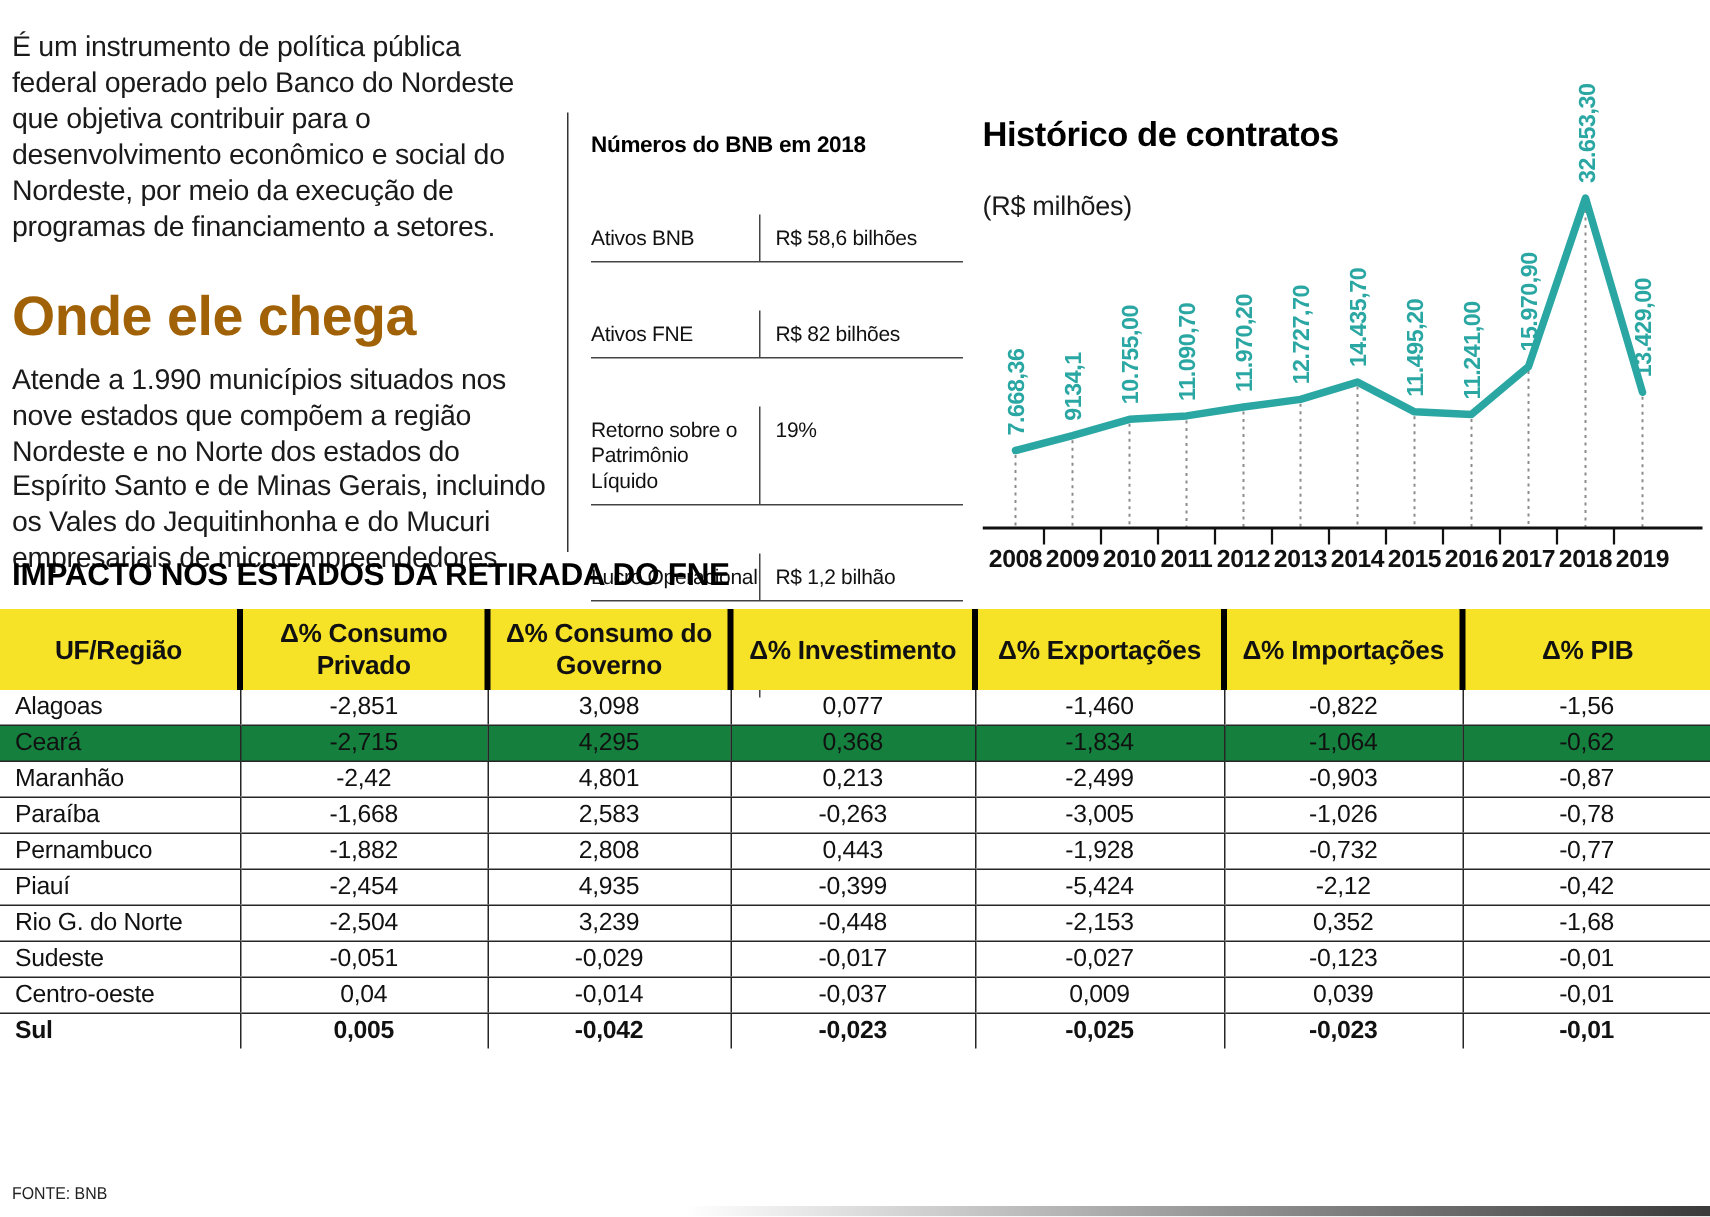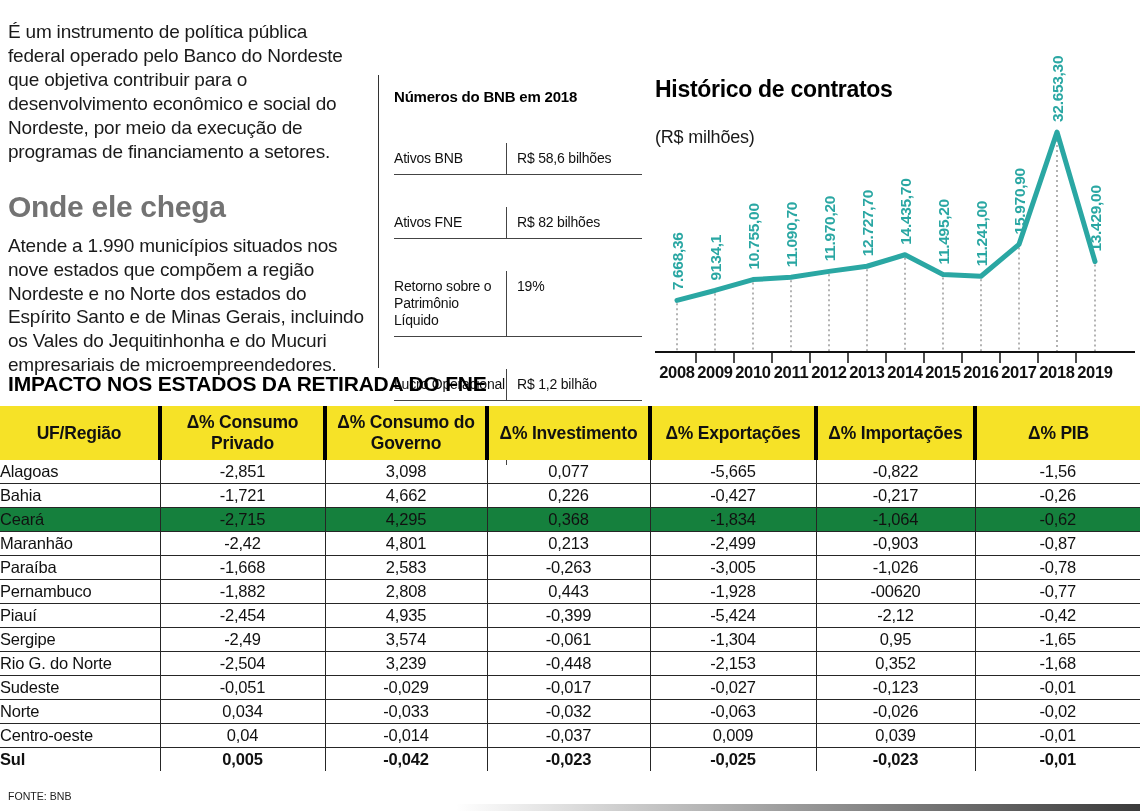"Onde ele chega" .sub-heading { color: #737373 -> #a16207; font-size: 30px -> 37px }
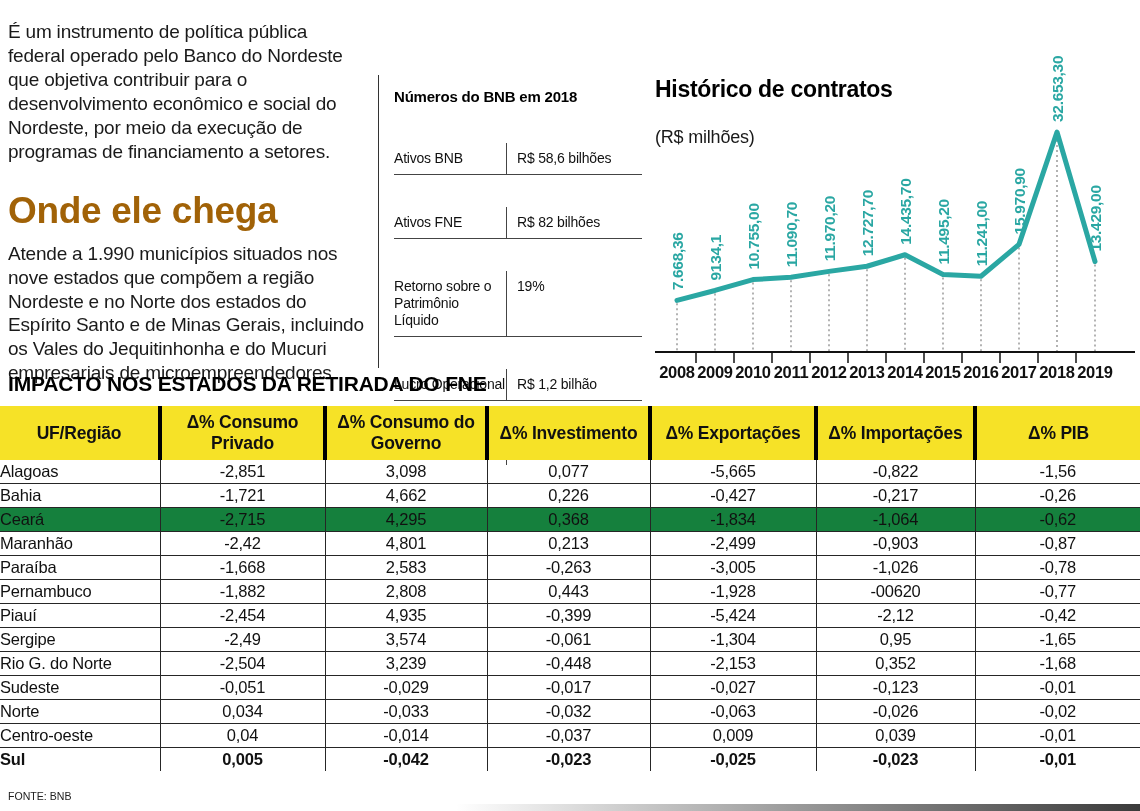"Alagoas" table.impact-tbl td:first-child { padding-left: 0 -> 10px }
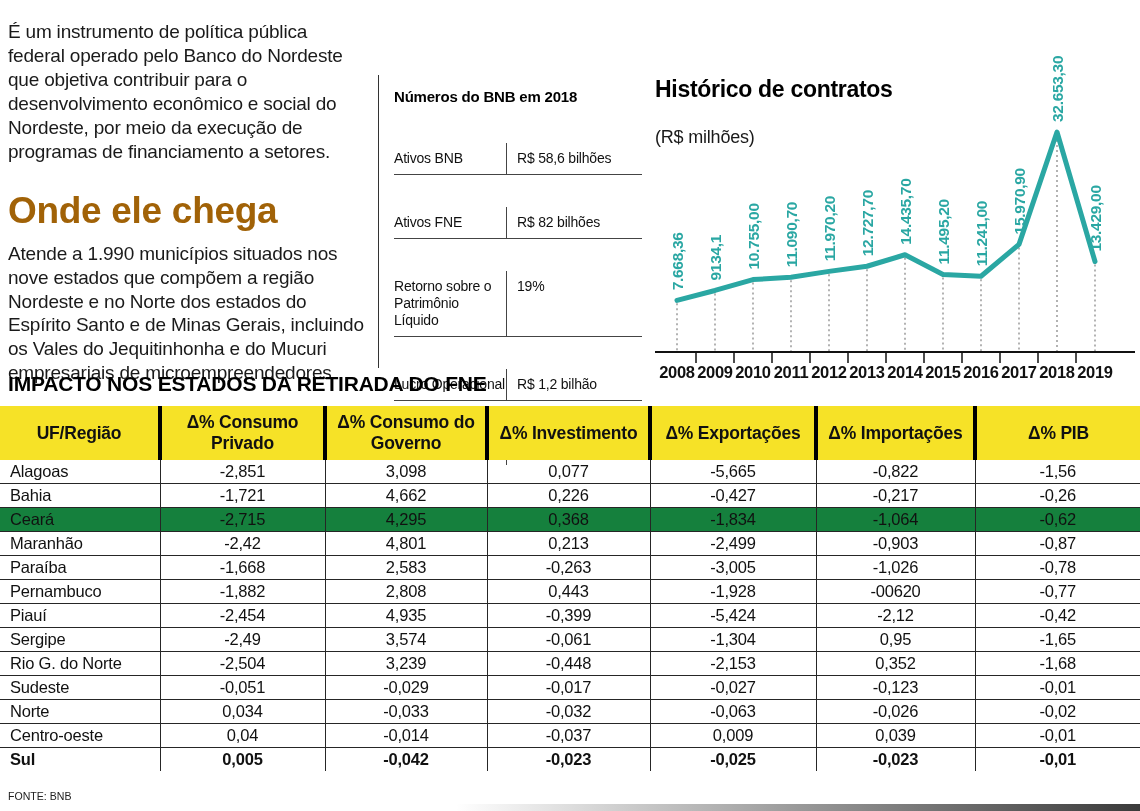"-5,665" td { text: -5,665 -> -1,460 }
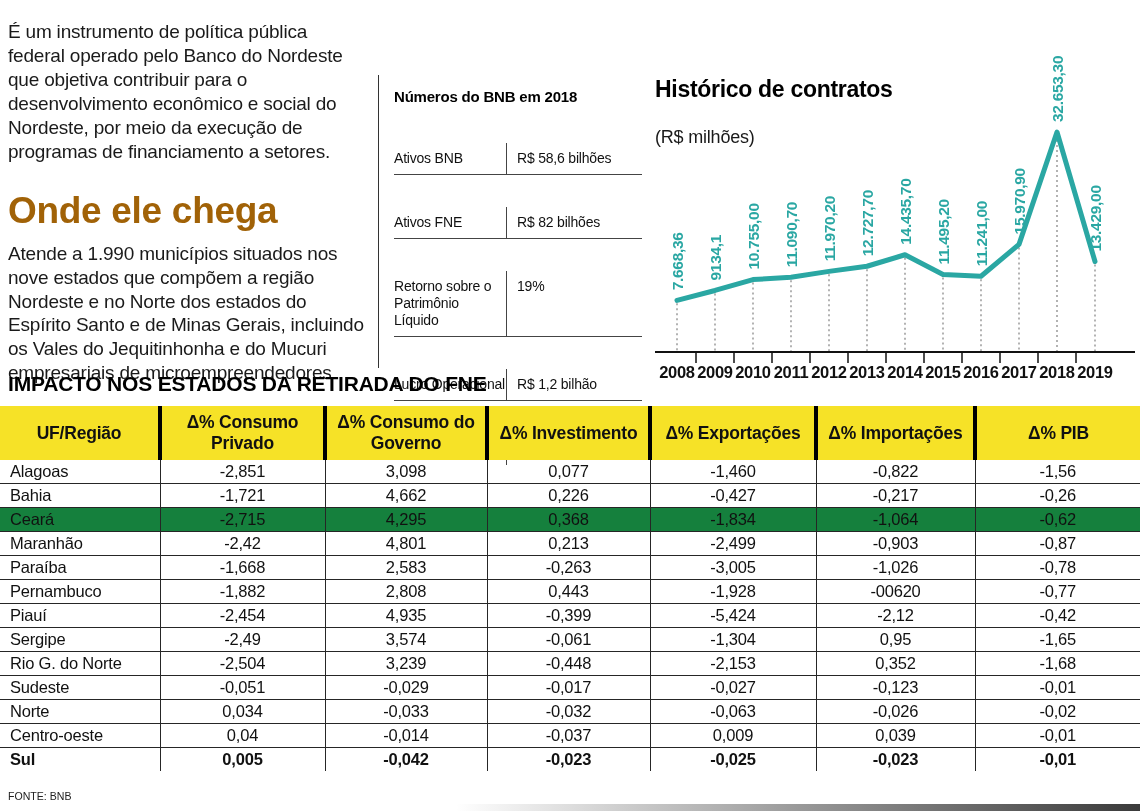"Bahia" tr { html: <tr> <td>Bahia</td> <td>-1,721</td> <td>4,662</td> <td>0,226</td> <td>-0,427</td> <td>-0,217</td> <td>-0,26</td> </tr> -> none }
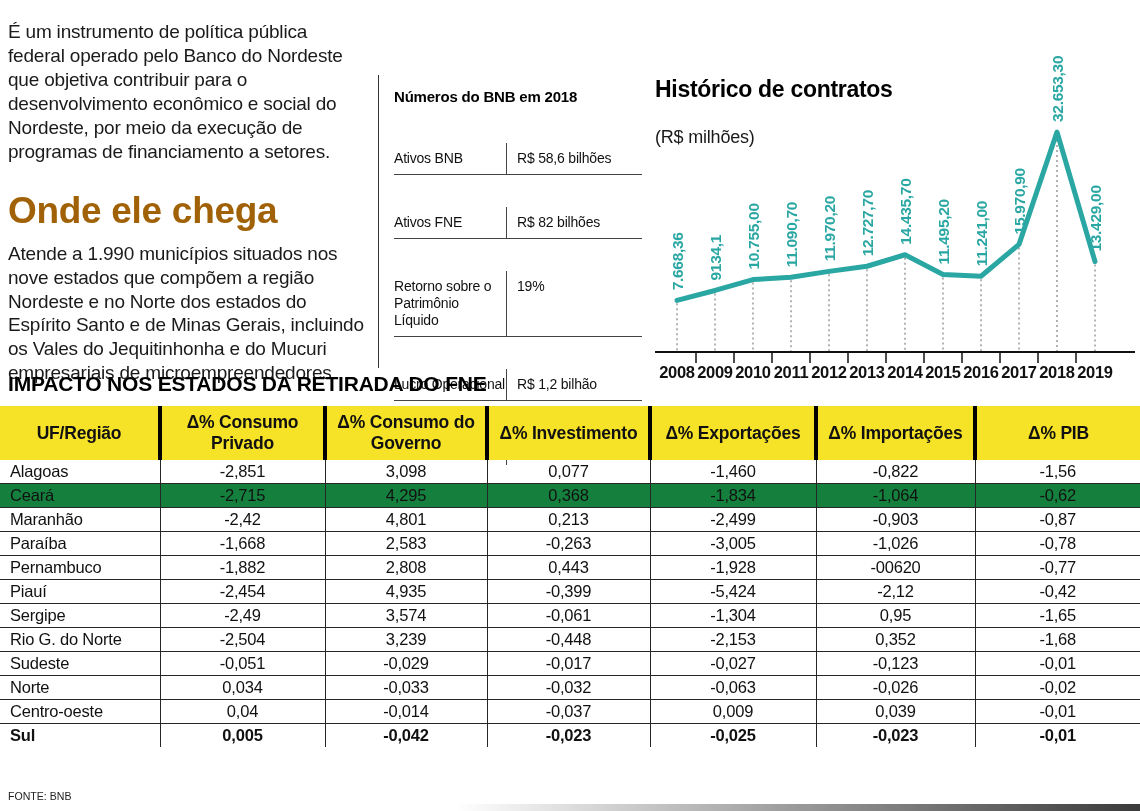"-00620" td { text: -00620 -> -0,732 }
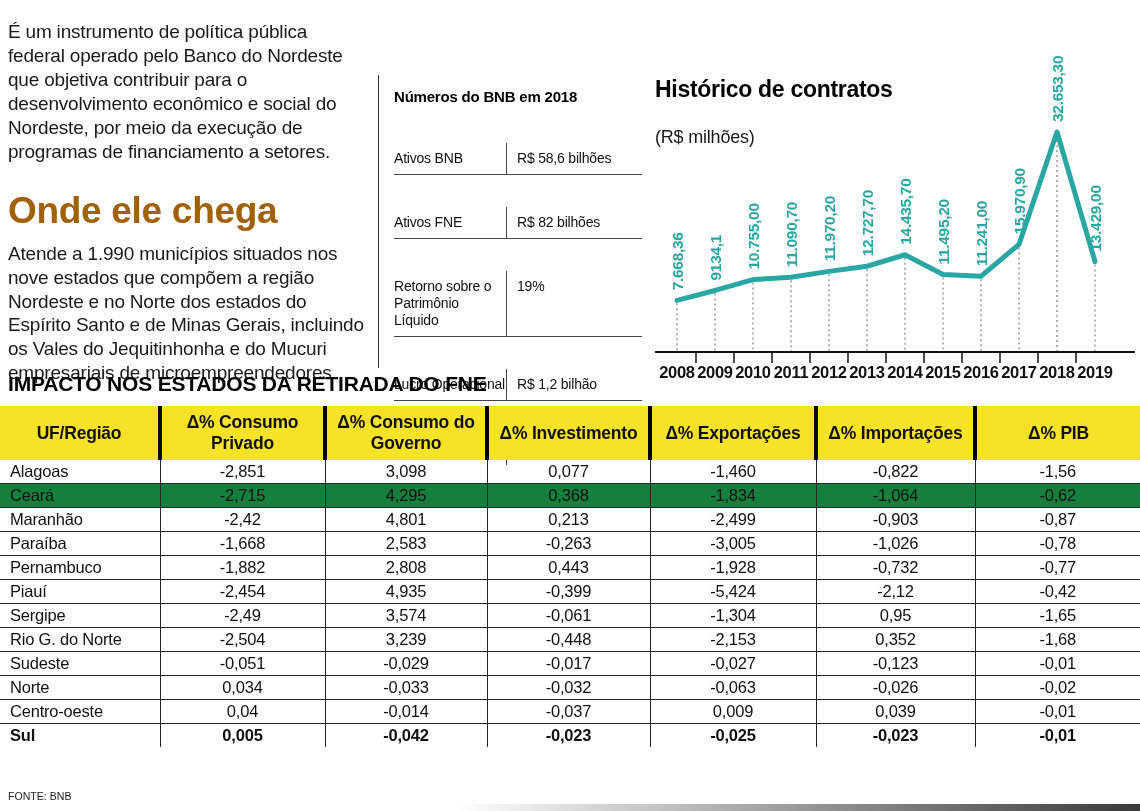"Sergipe" tr { html: <tr> <td>Sergipe</td> <td>-2,49</td> <td>3,574</td> <td>-0,061</td> <td>-1,304</td> <td>0,95</td> <td>-1,65</td> </tr> -> none }
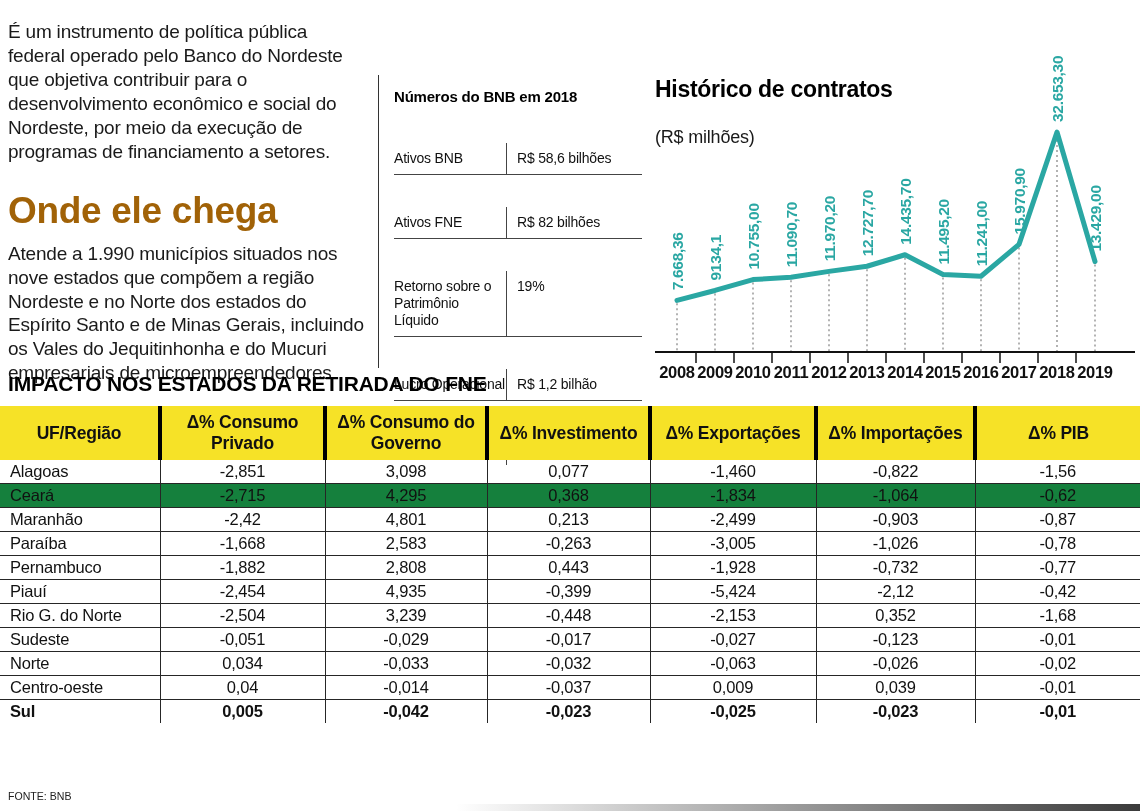"Norte" tr { html: <tr> <td>Norte</td> <td>0,034</td> <td>-0,033</td> <td>-0,032</td> <td>-0,063</td> <td>-0,026</td> <td>-0,02</td> </tr> -> none }
